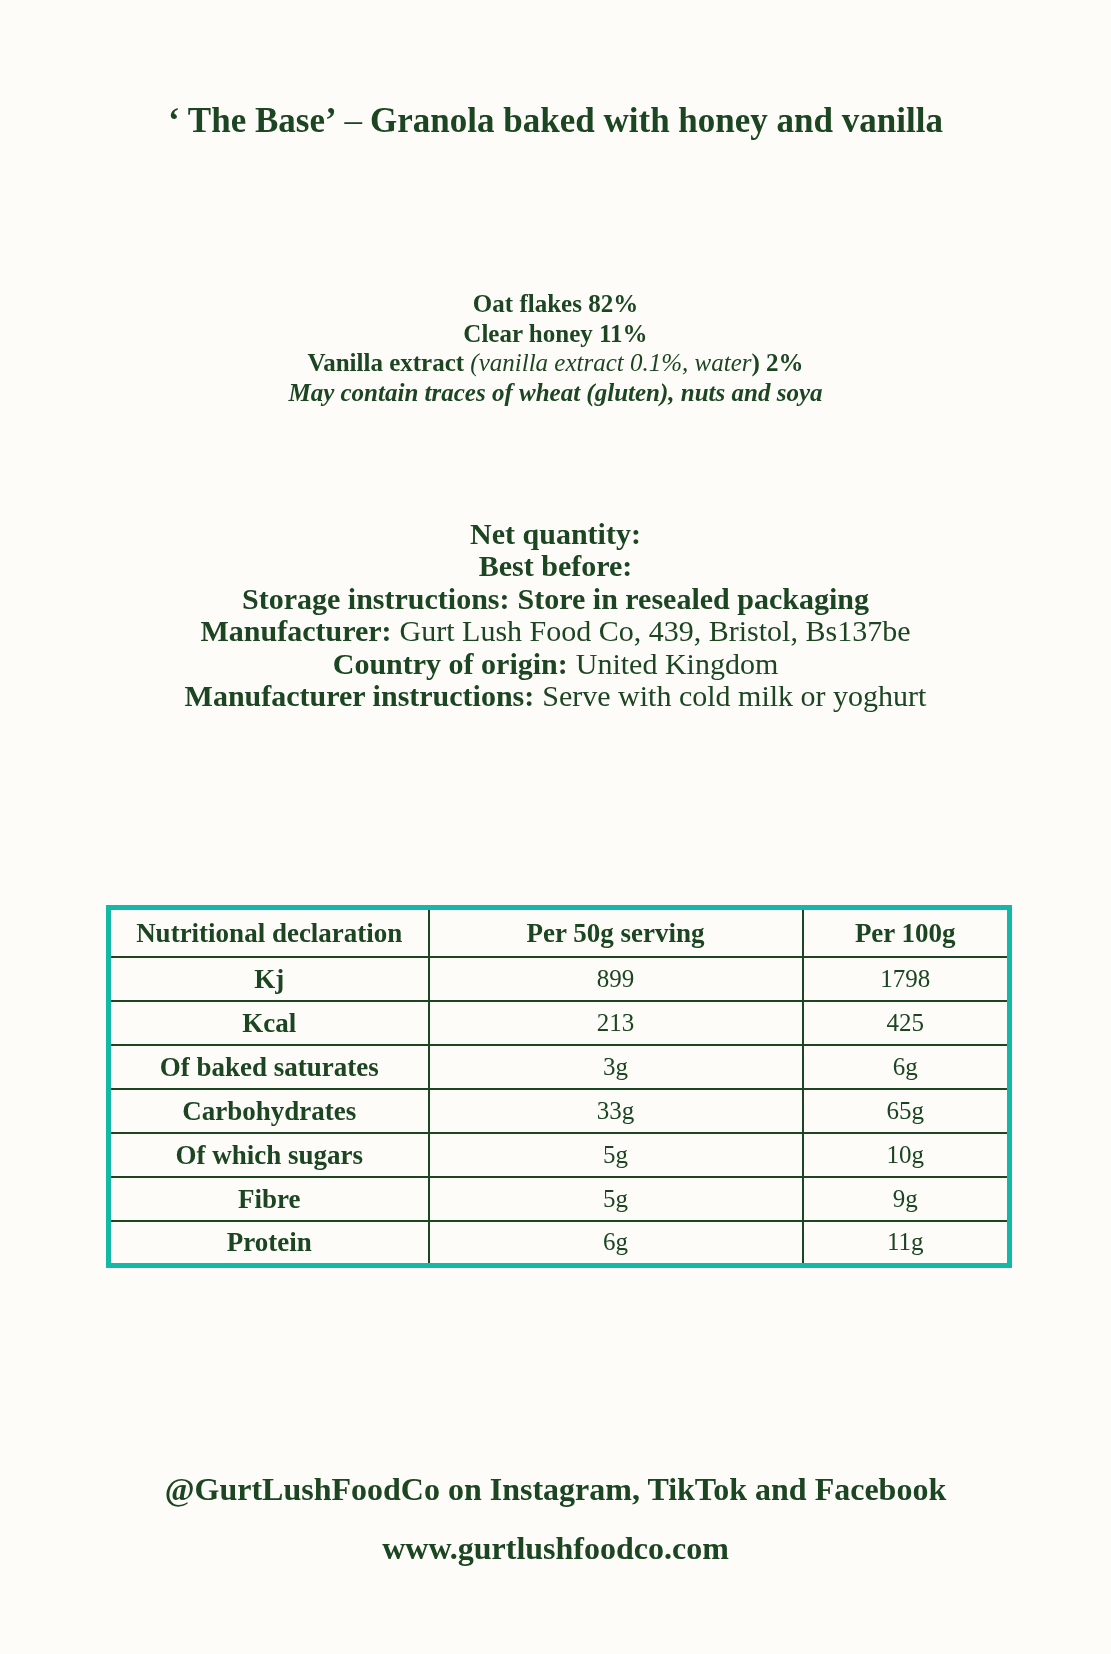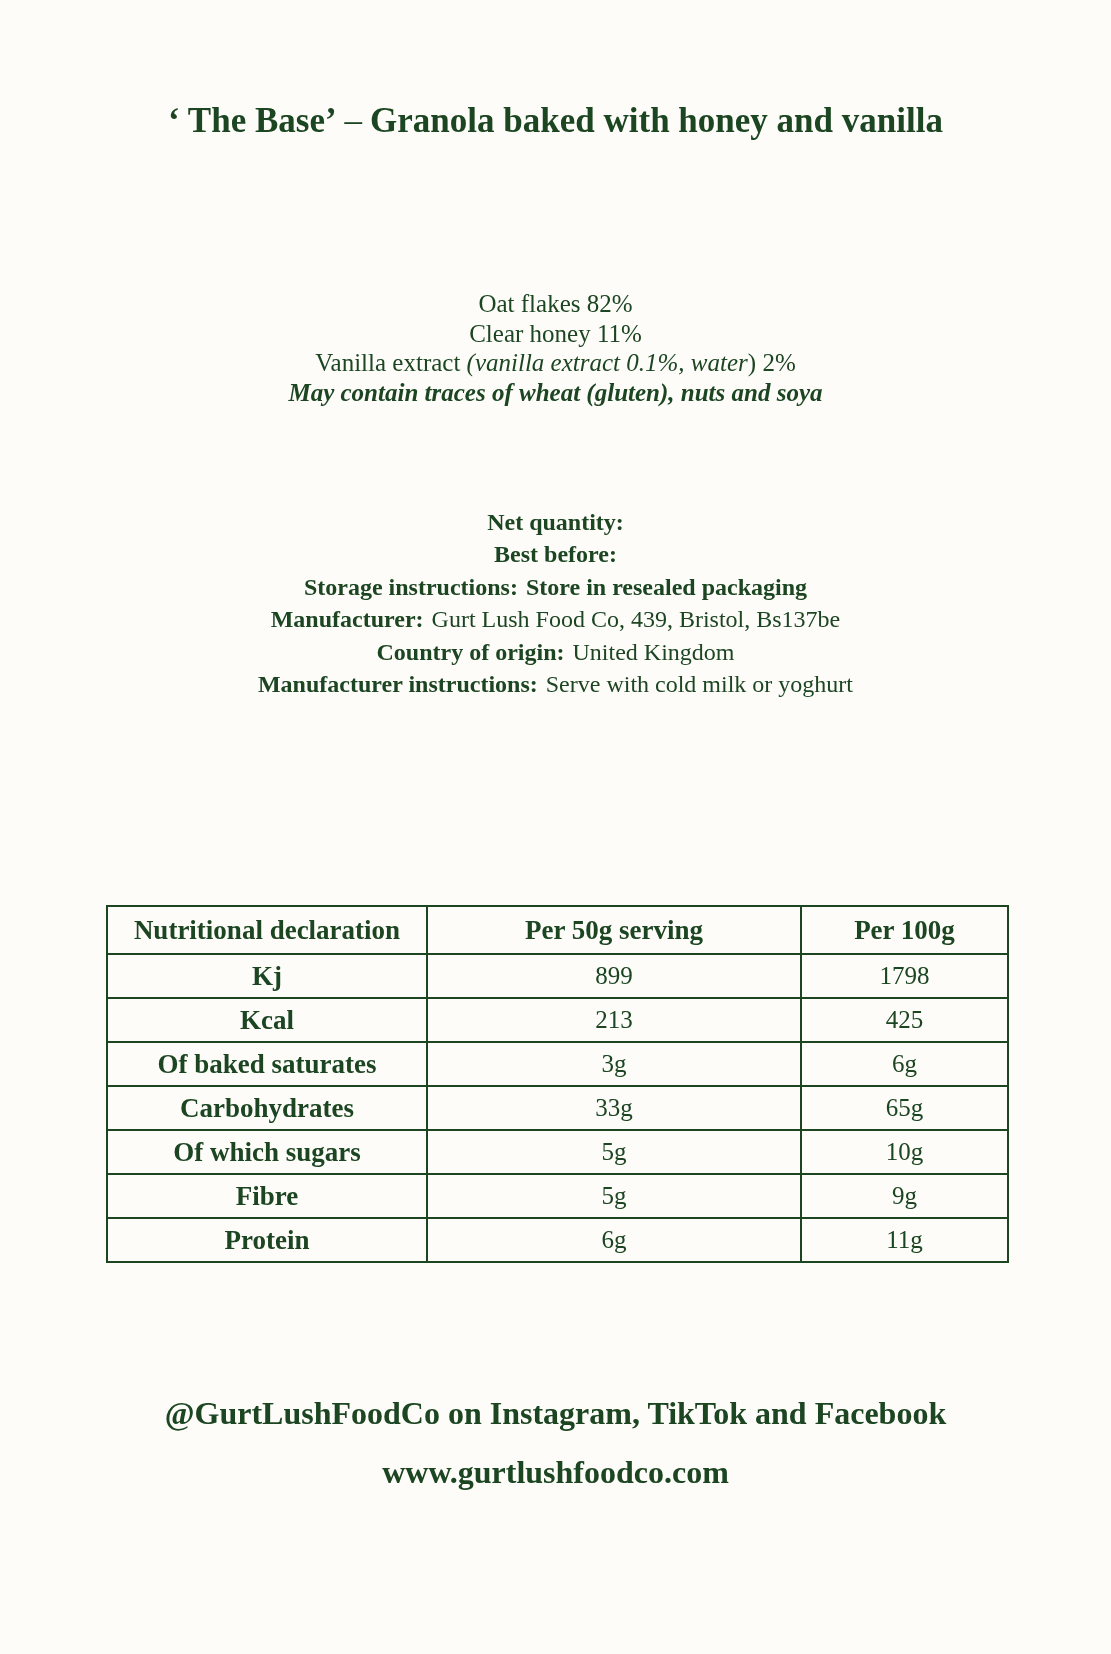"Oat flakes 82%" .seg-regular { font-weight: 400 -> 700 }
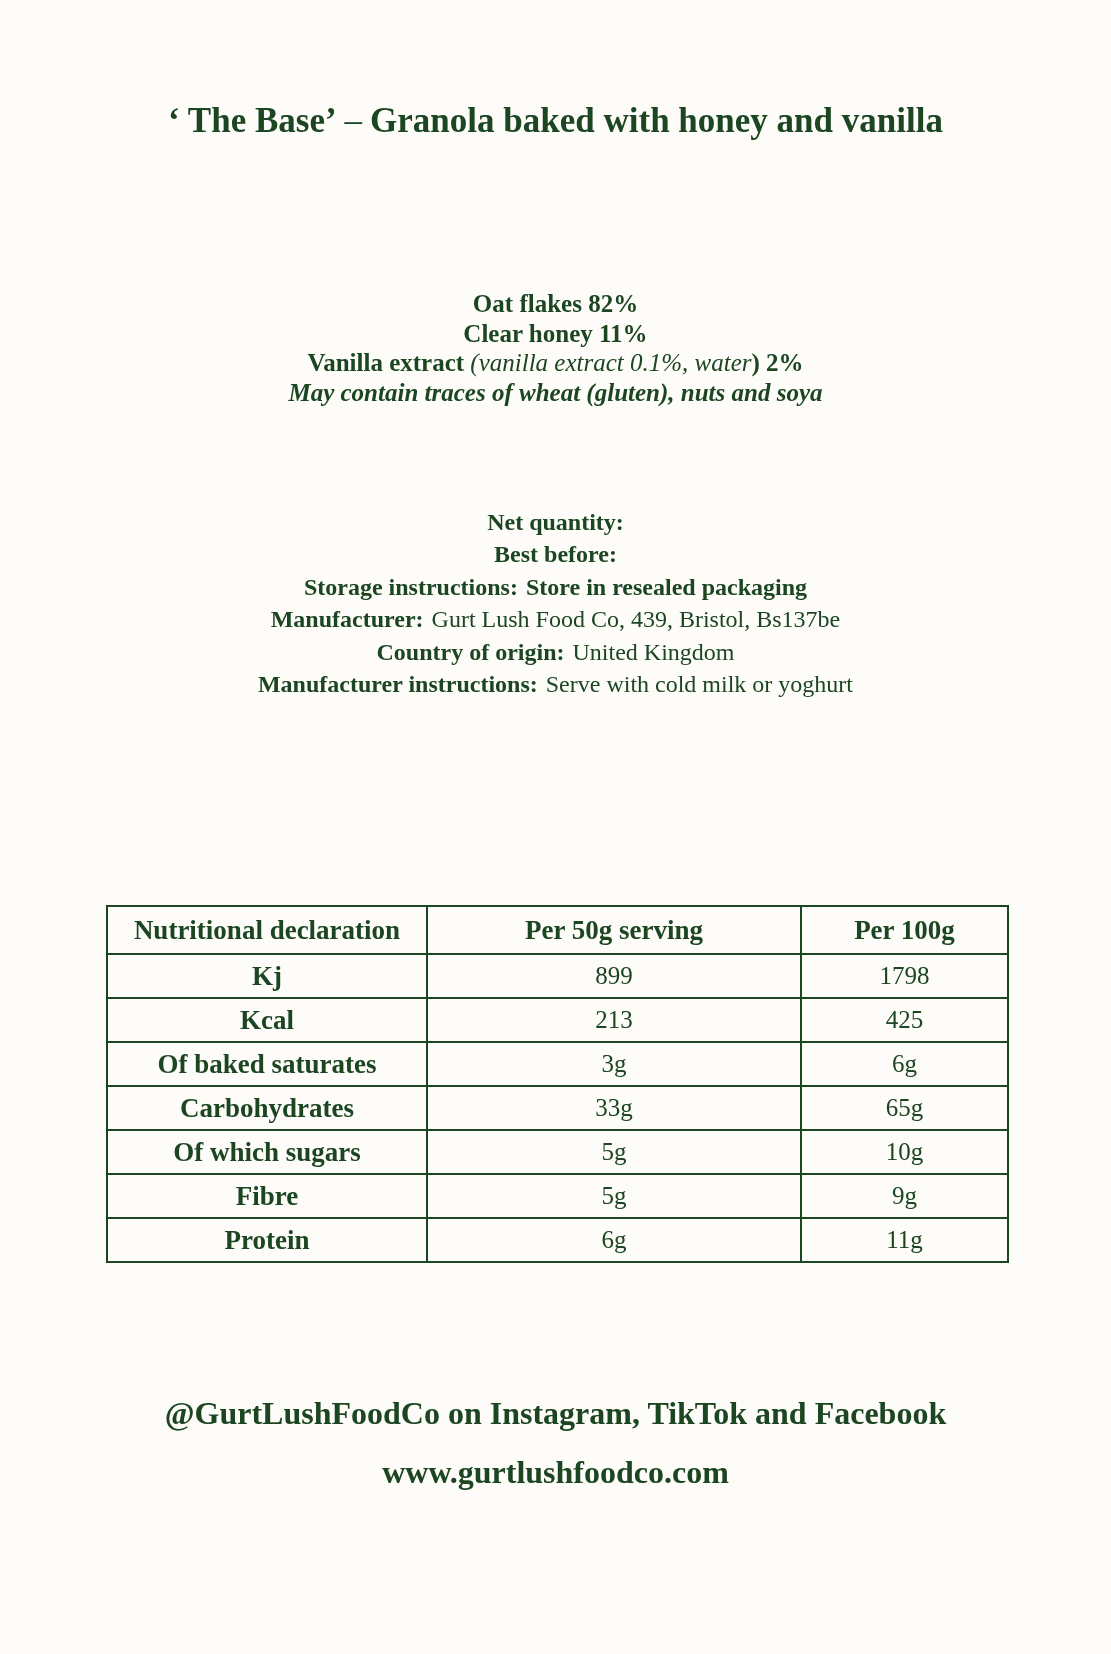"Net quantity:" .details { font-size: 24px -> 30px; top: 506px -> 518px }
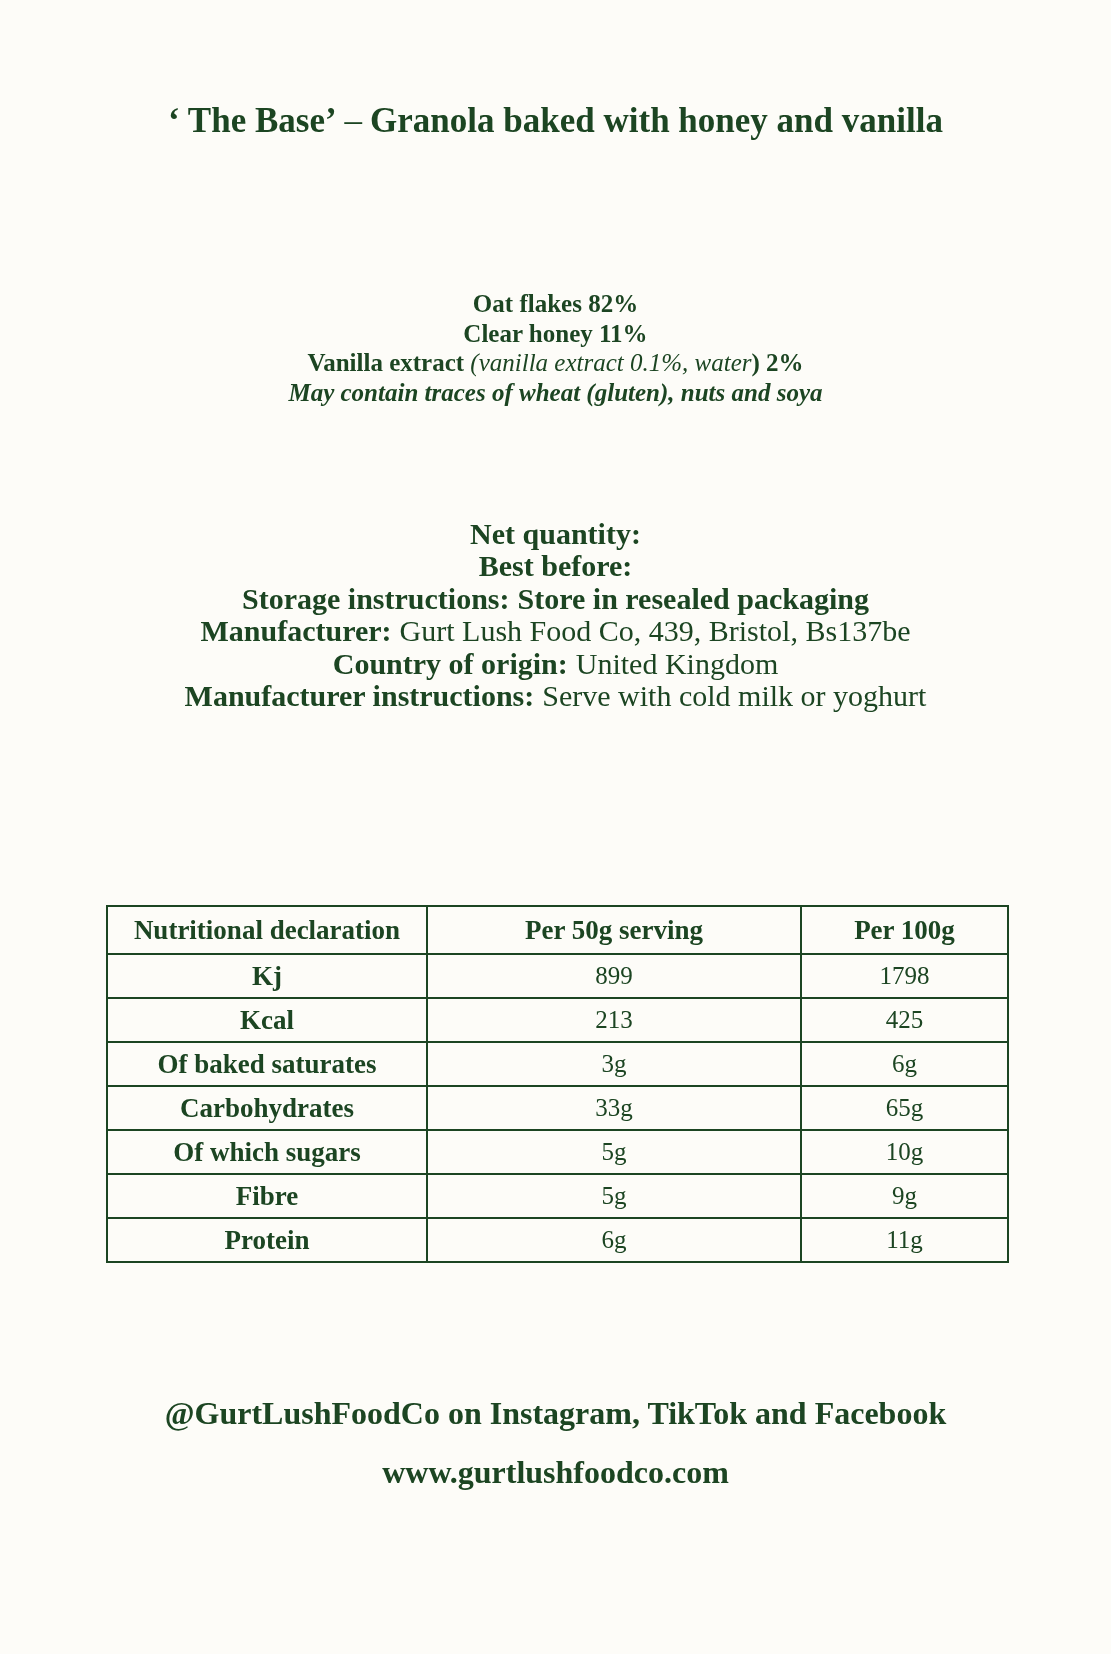"Nutritional declaration" .nutrition-table { border: 2px solid #14b8a6 -> 5px solid #14b8a6 }
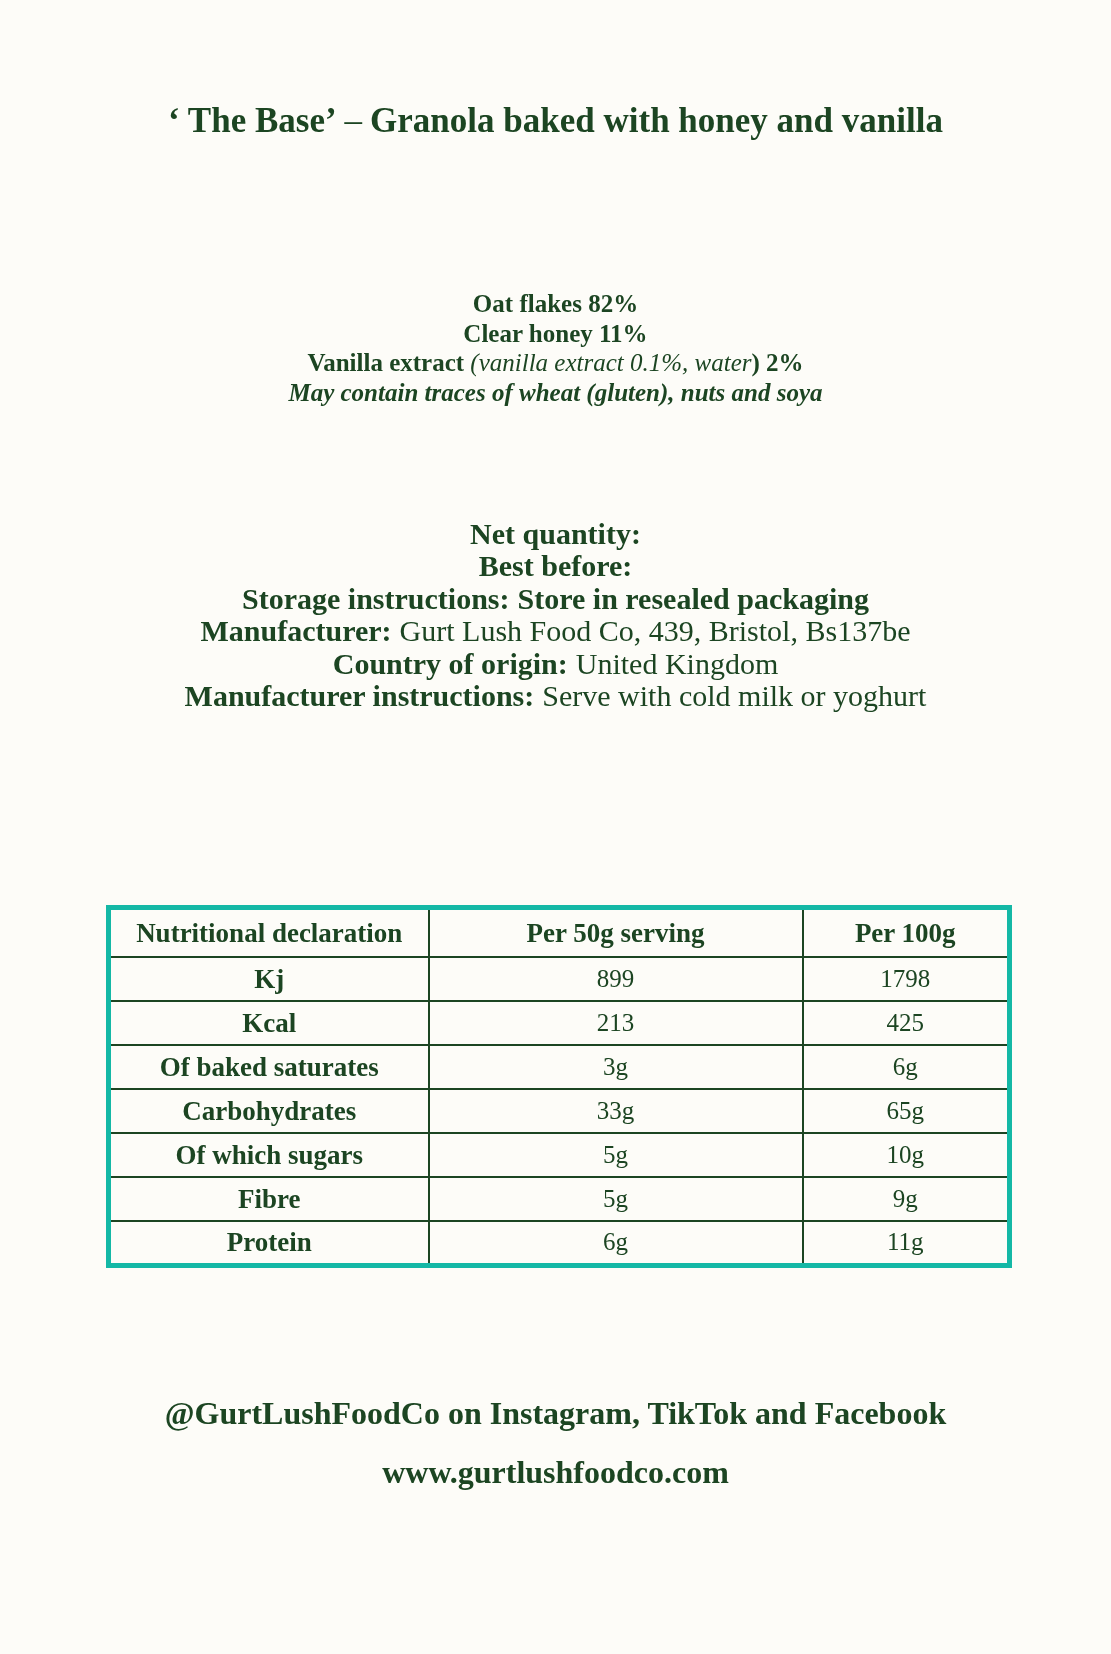"@GurtLushFoodCo on Instagram, TikTok and" .footer { top: 1384px -> 1460px }
